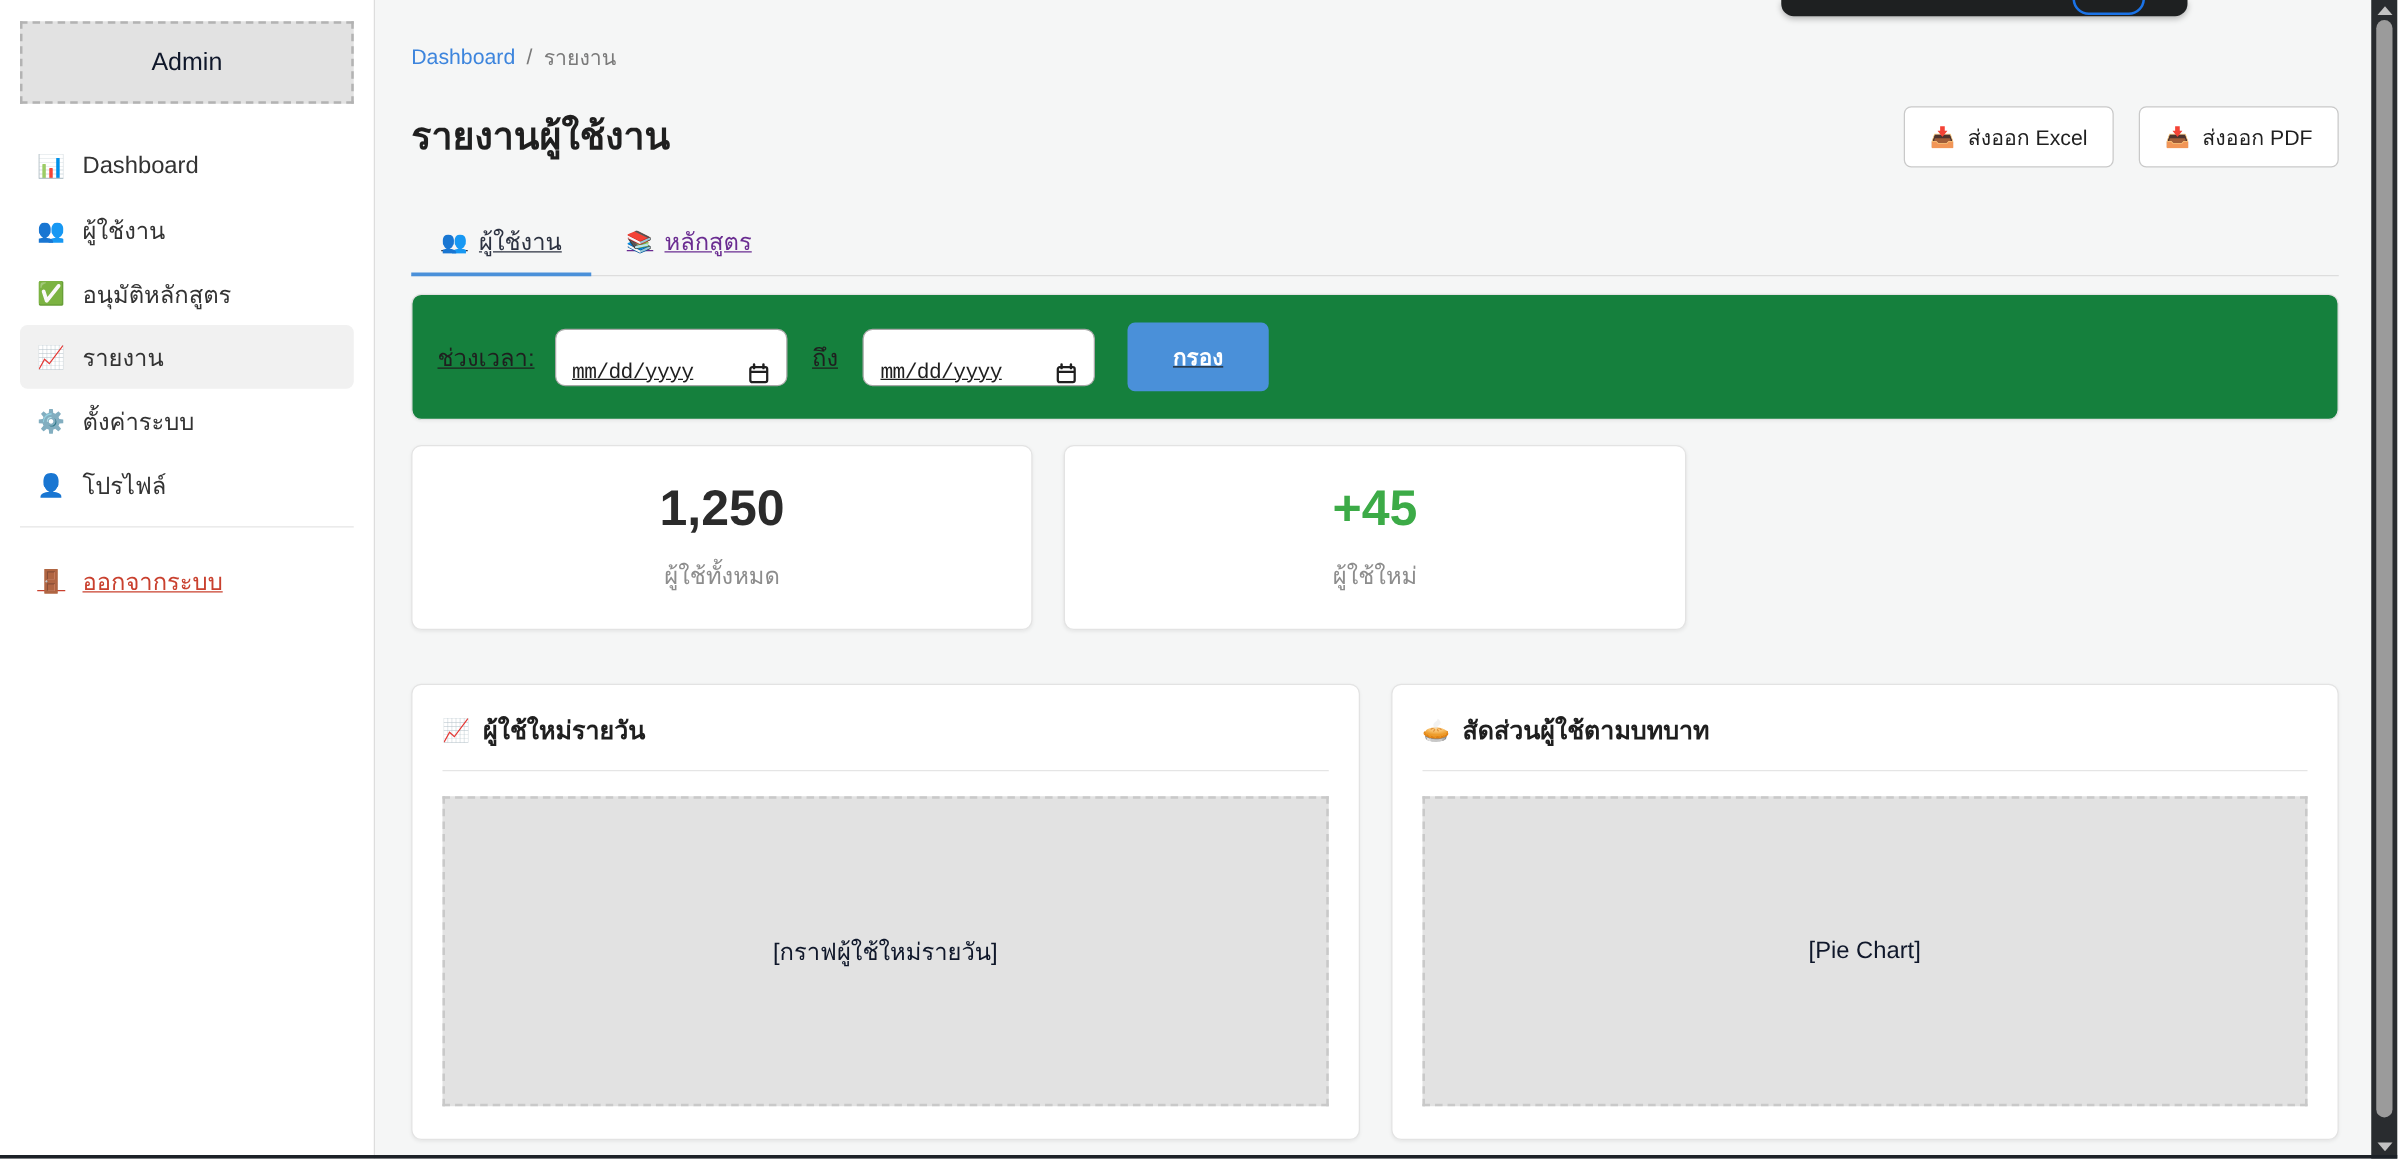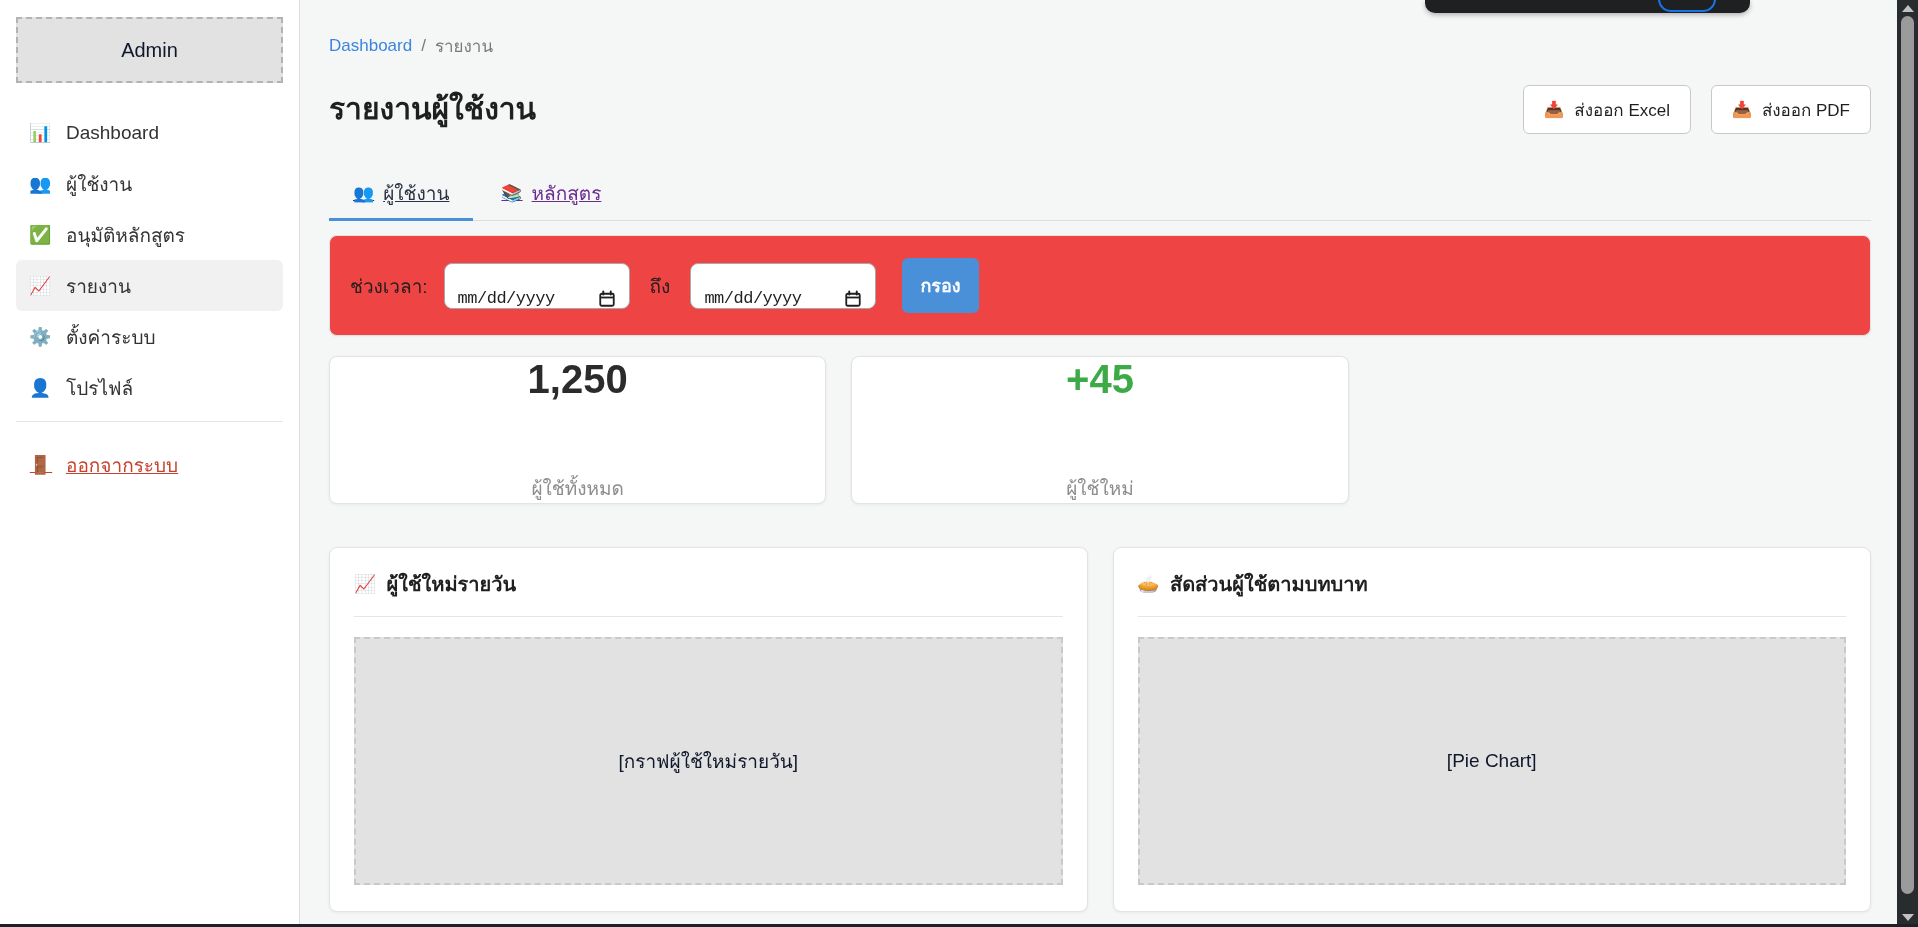"ช่วงเวลา:" .filter-card { background: #ef4444 -> #15803d; text-decoration: none -> underline }
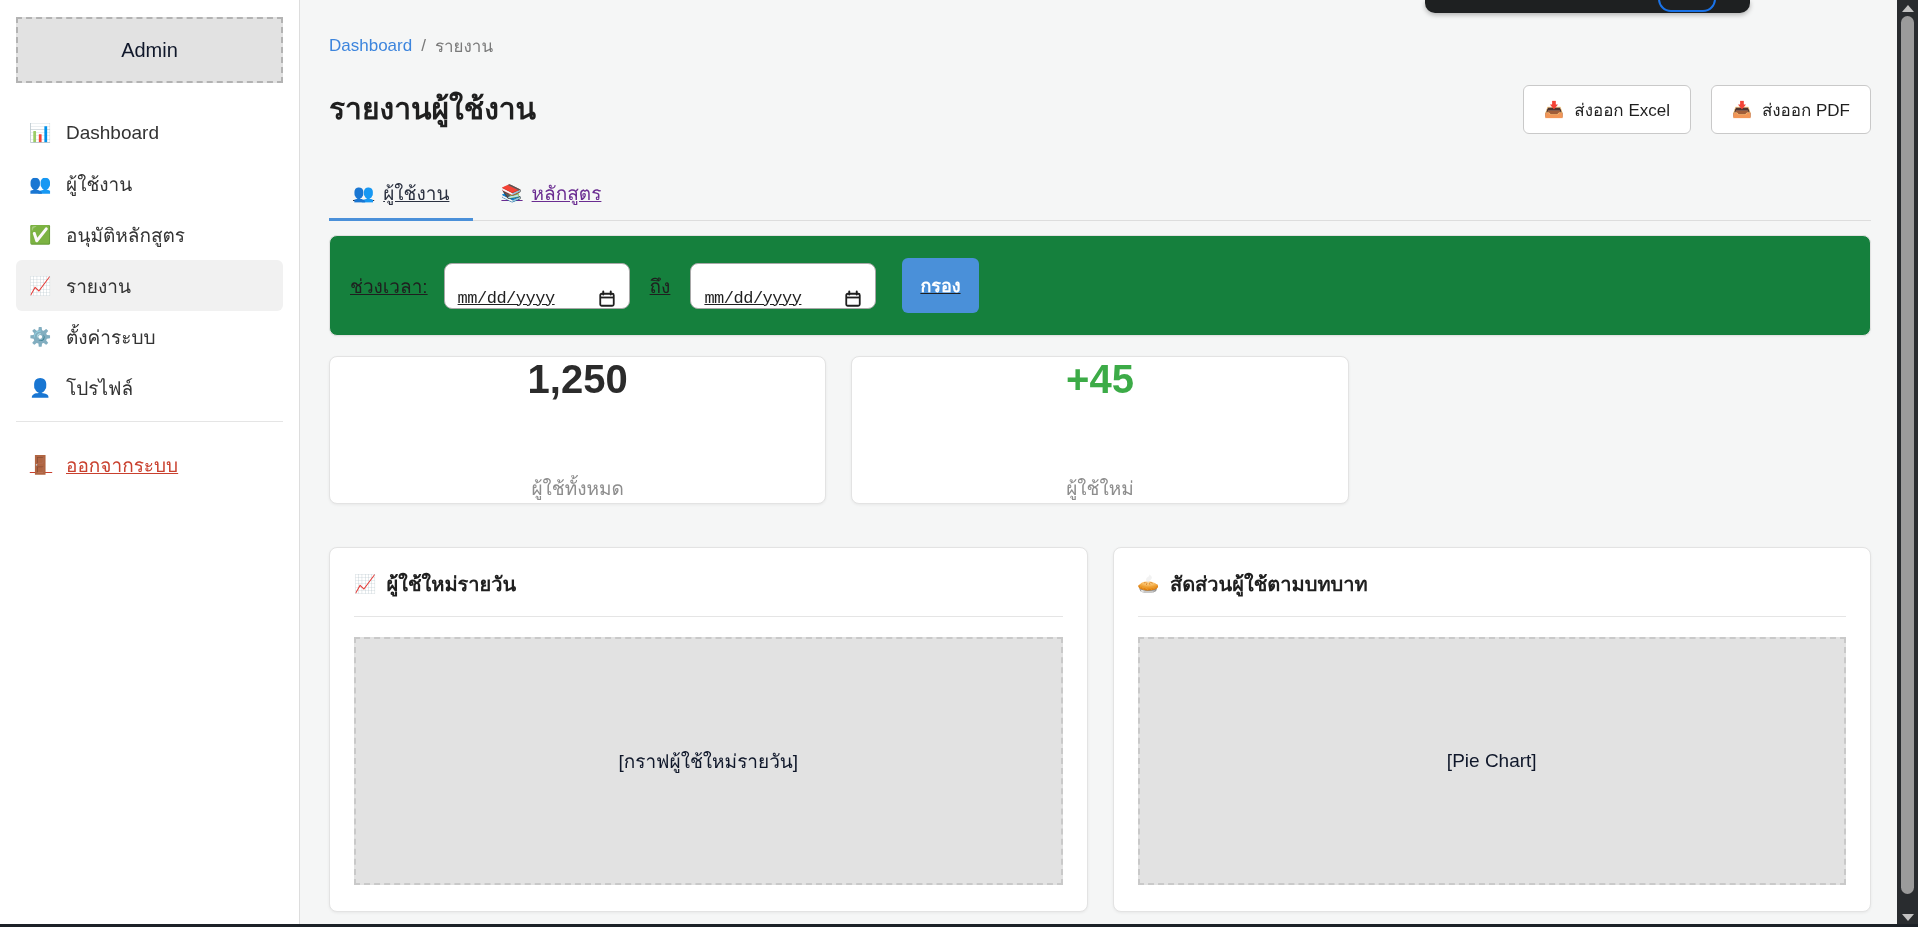"กรอง" .btn-primary { padding: 13px 18px -> 13px 36px }
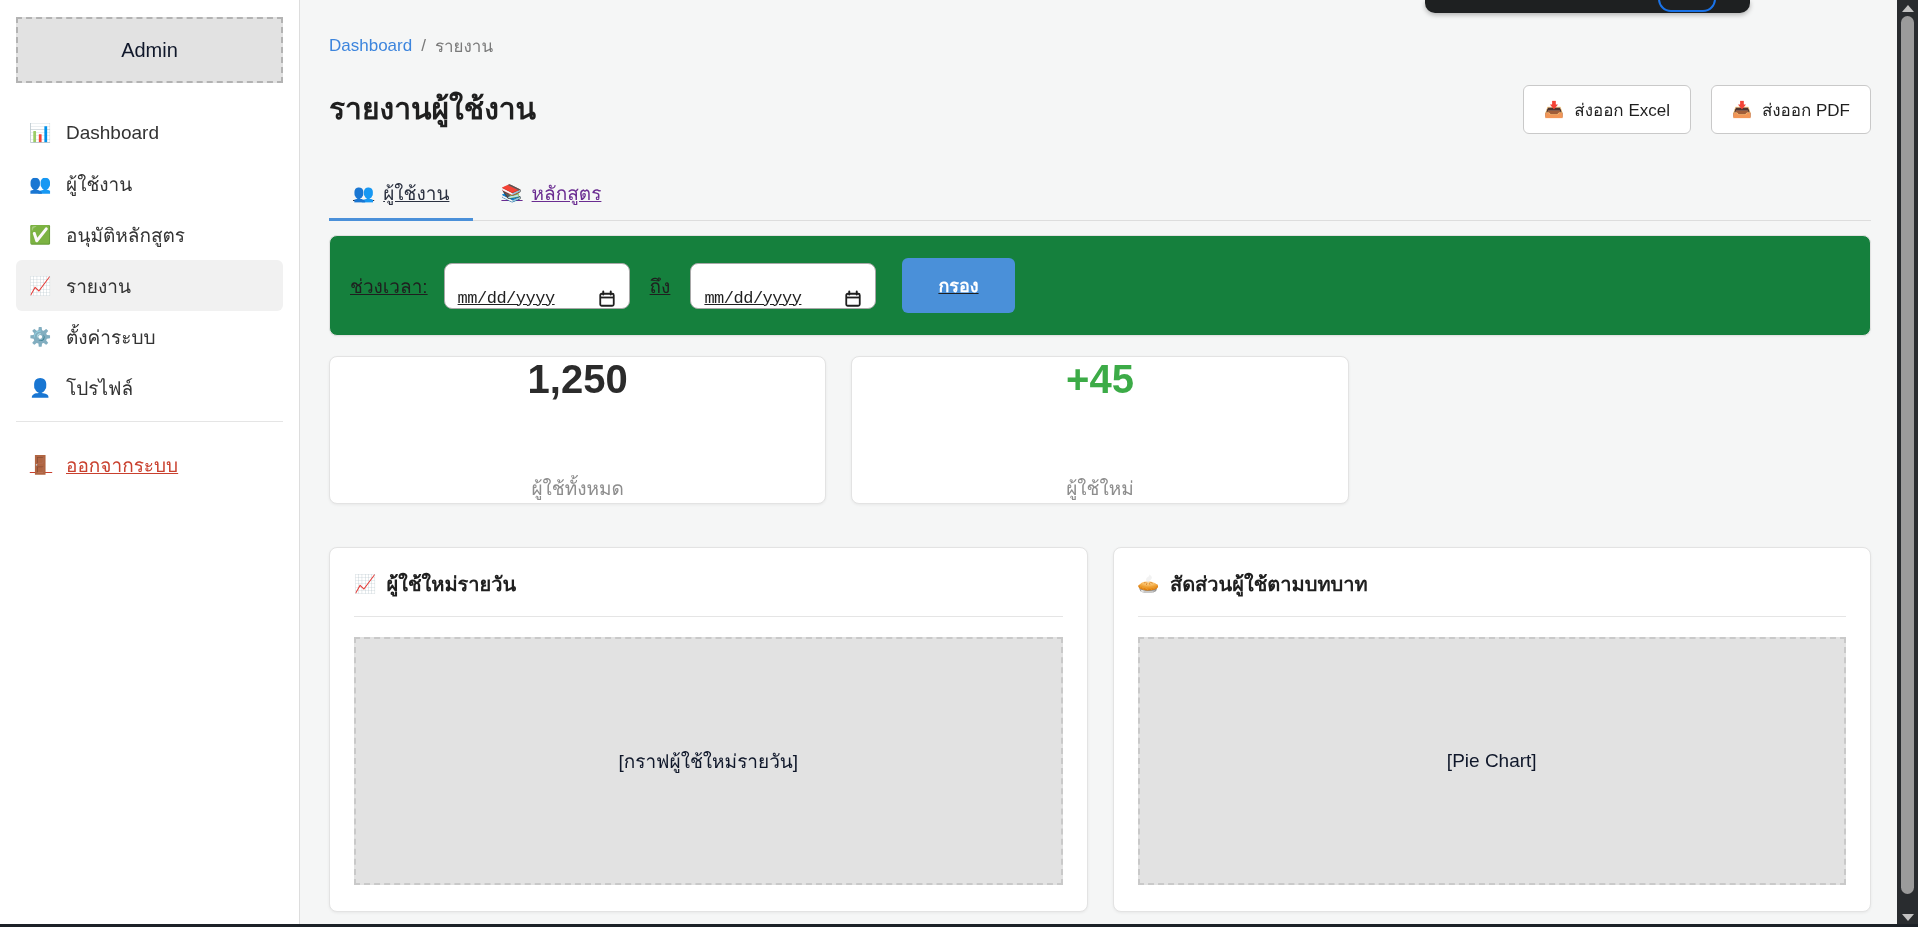"1,250" .stat-card { justify-content: space-between -> center }
